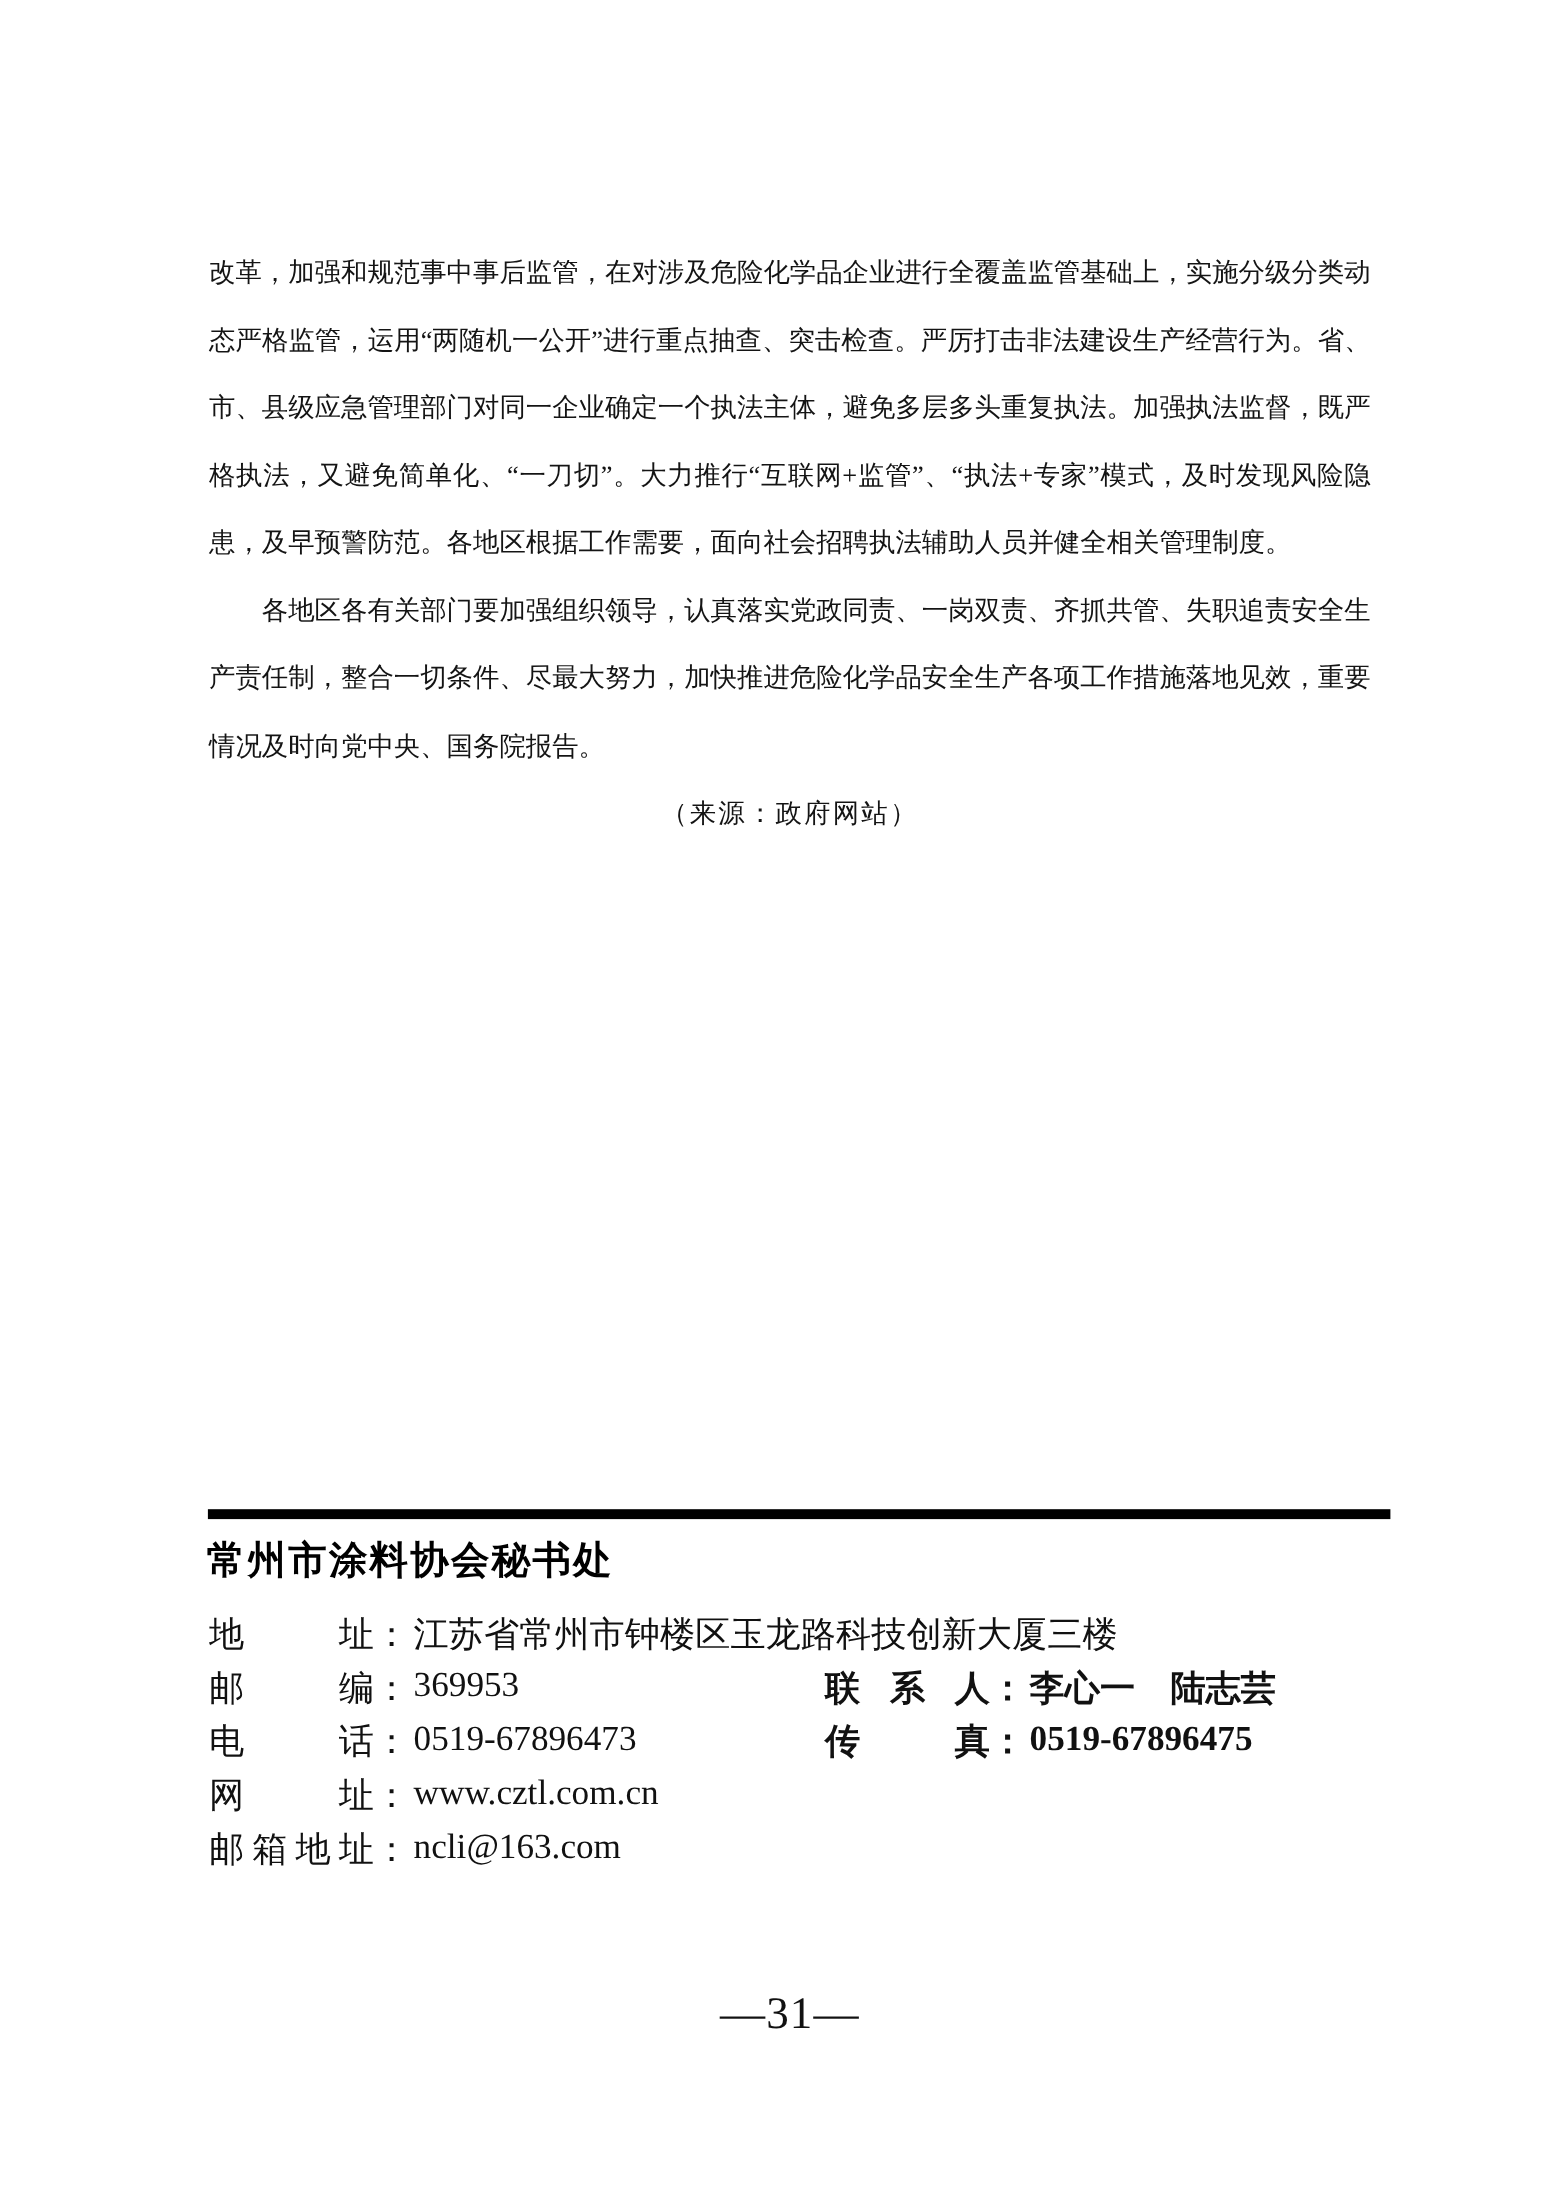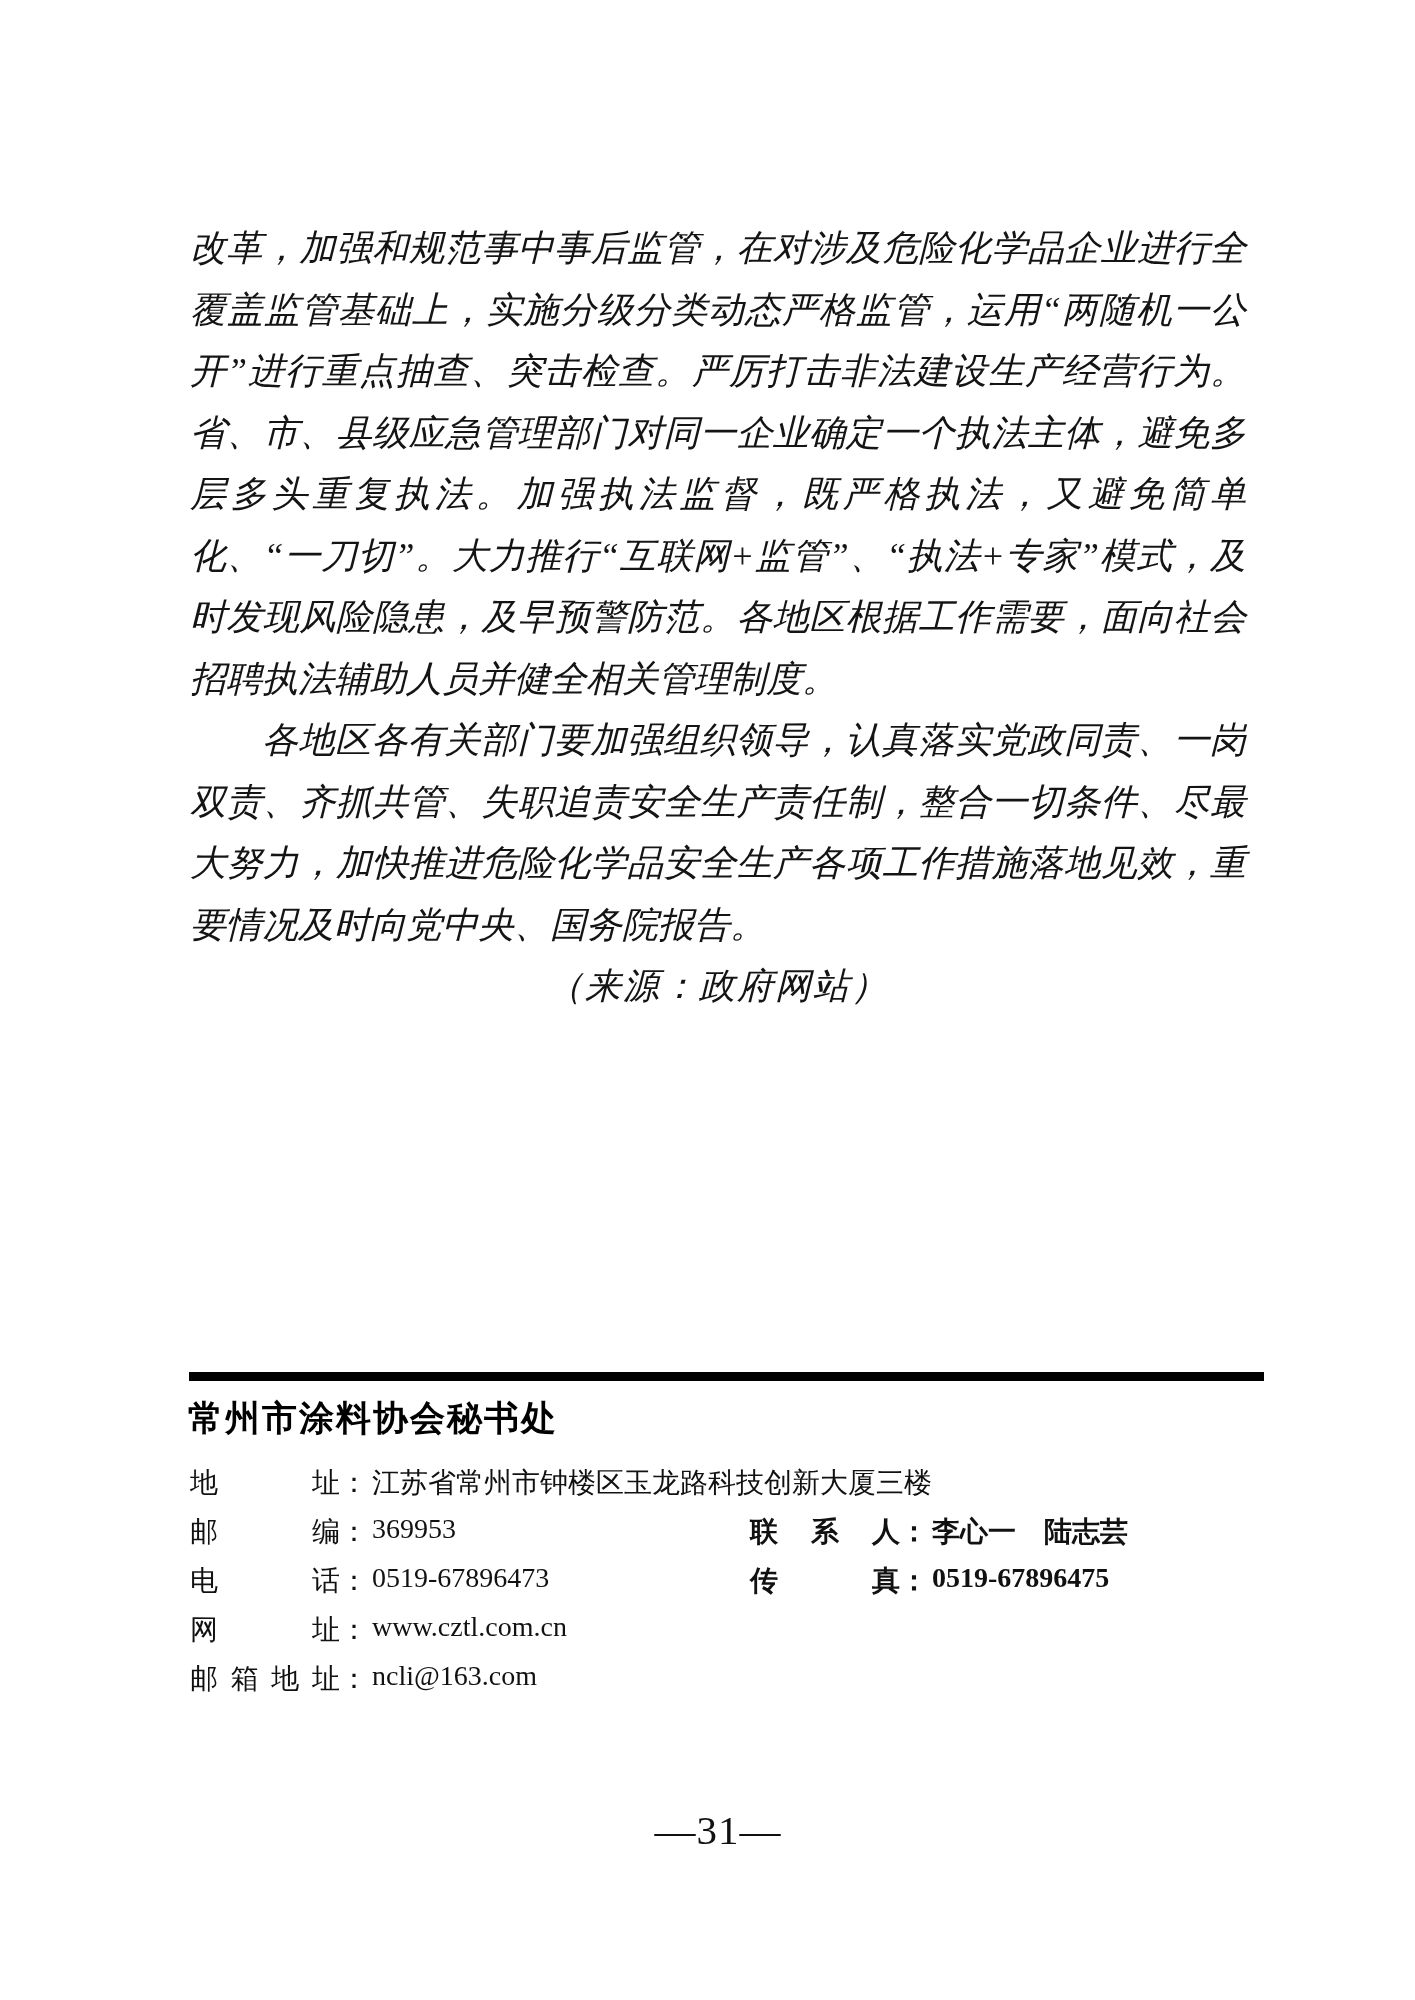"改革，加强和规范事中事后监管，在对涉及危险化学品企业进行全覆盖监管基础上，实施分" .body-text { font-size: 36px -> 24px; font-style: italic -> none }
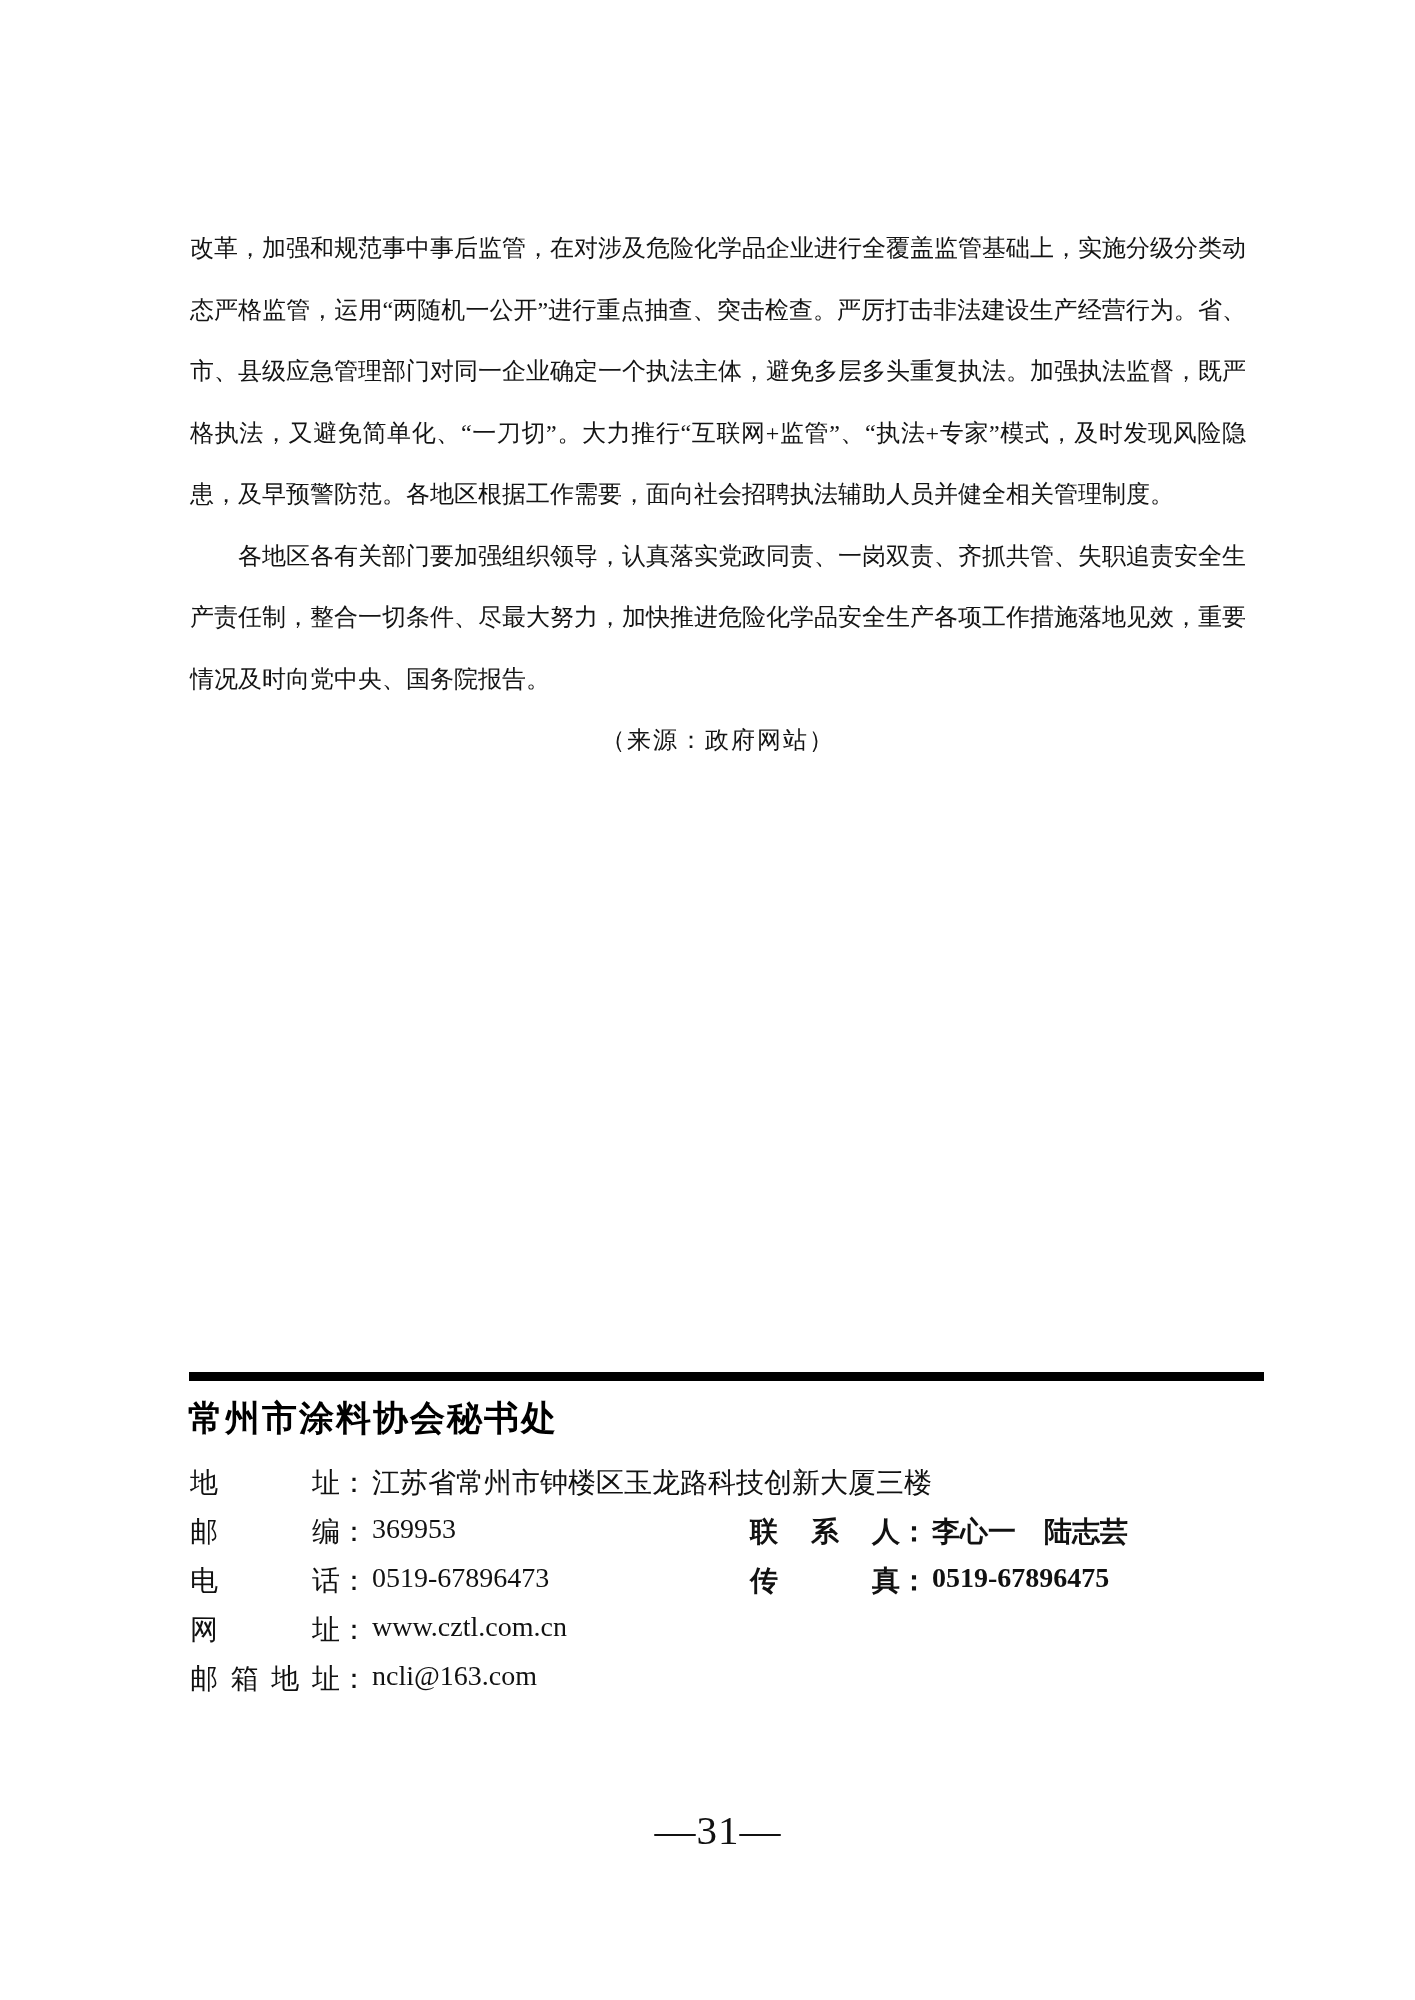"地址" .contacts { font-size: 28px -> 32px }
